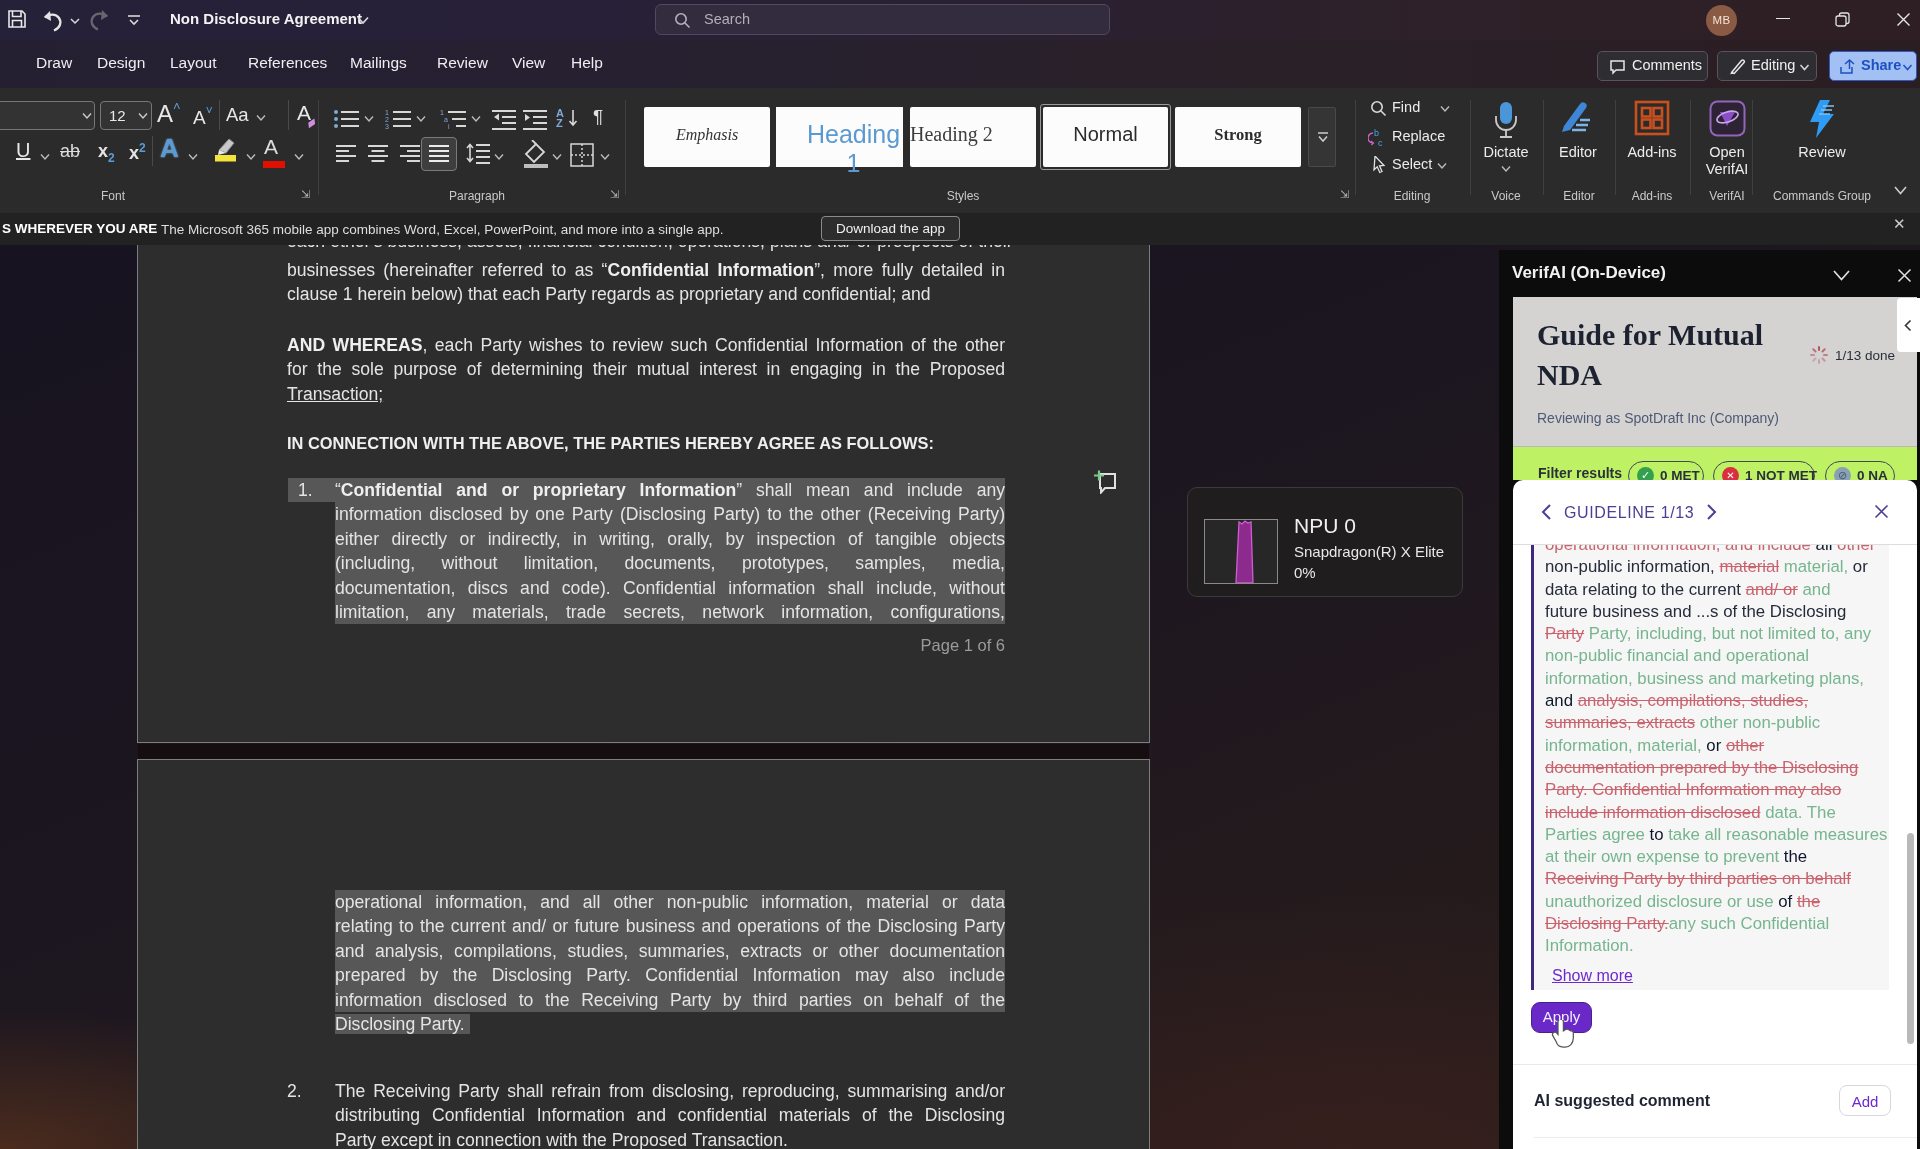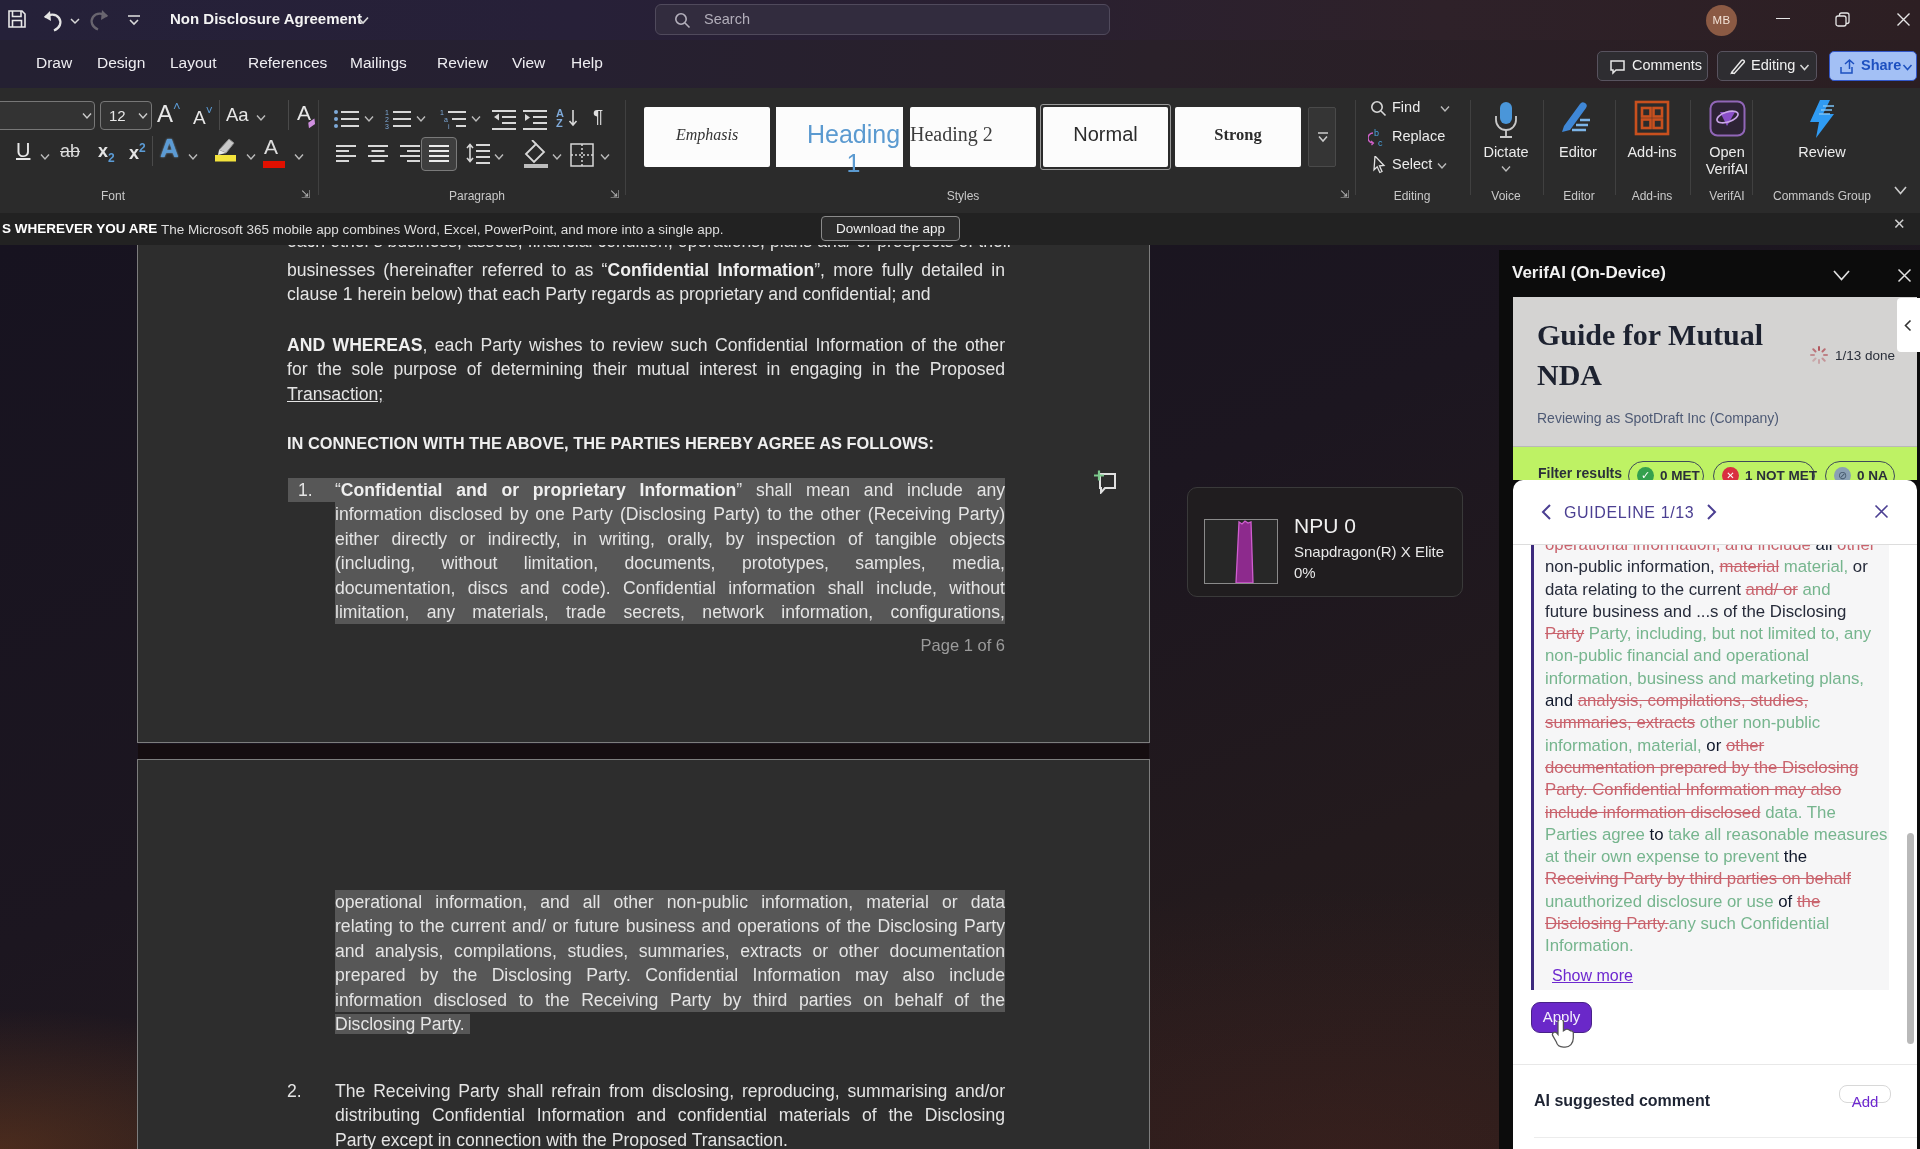"Add" div.abs { height: 18px -> 31px }
